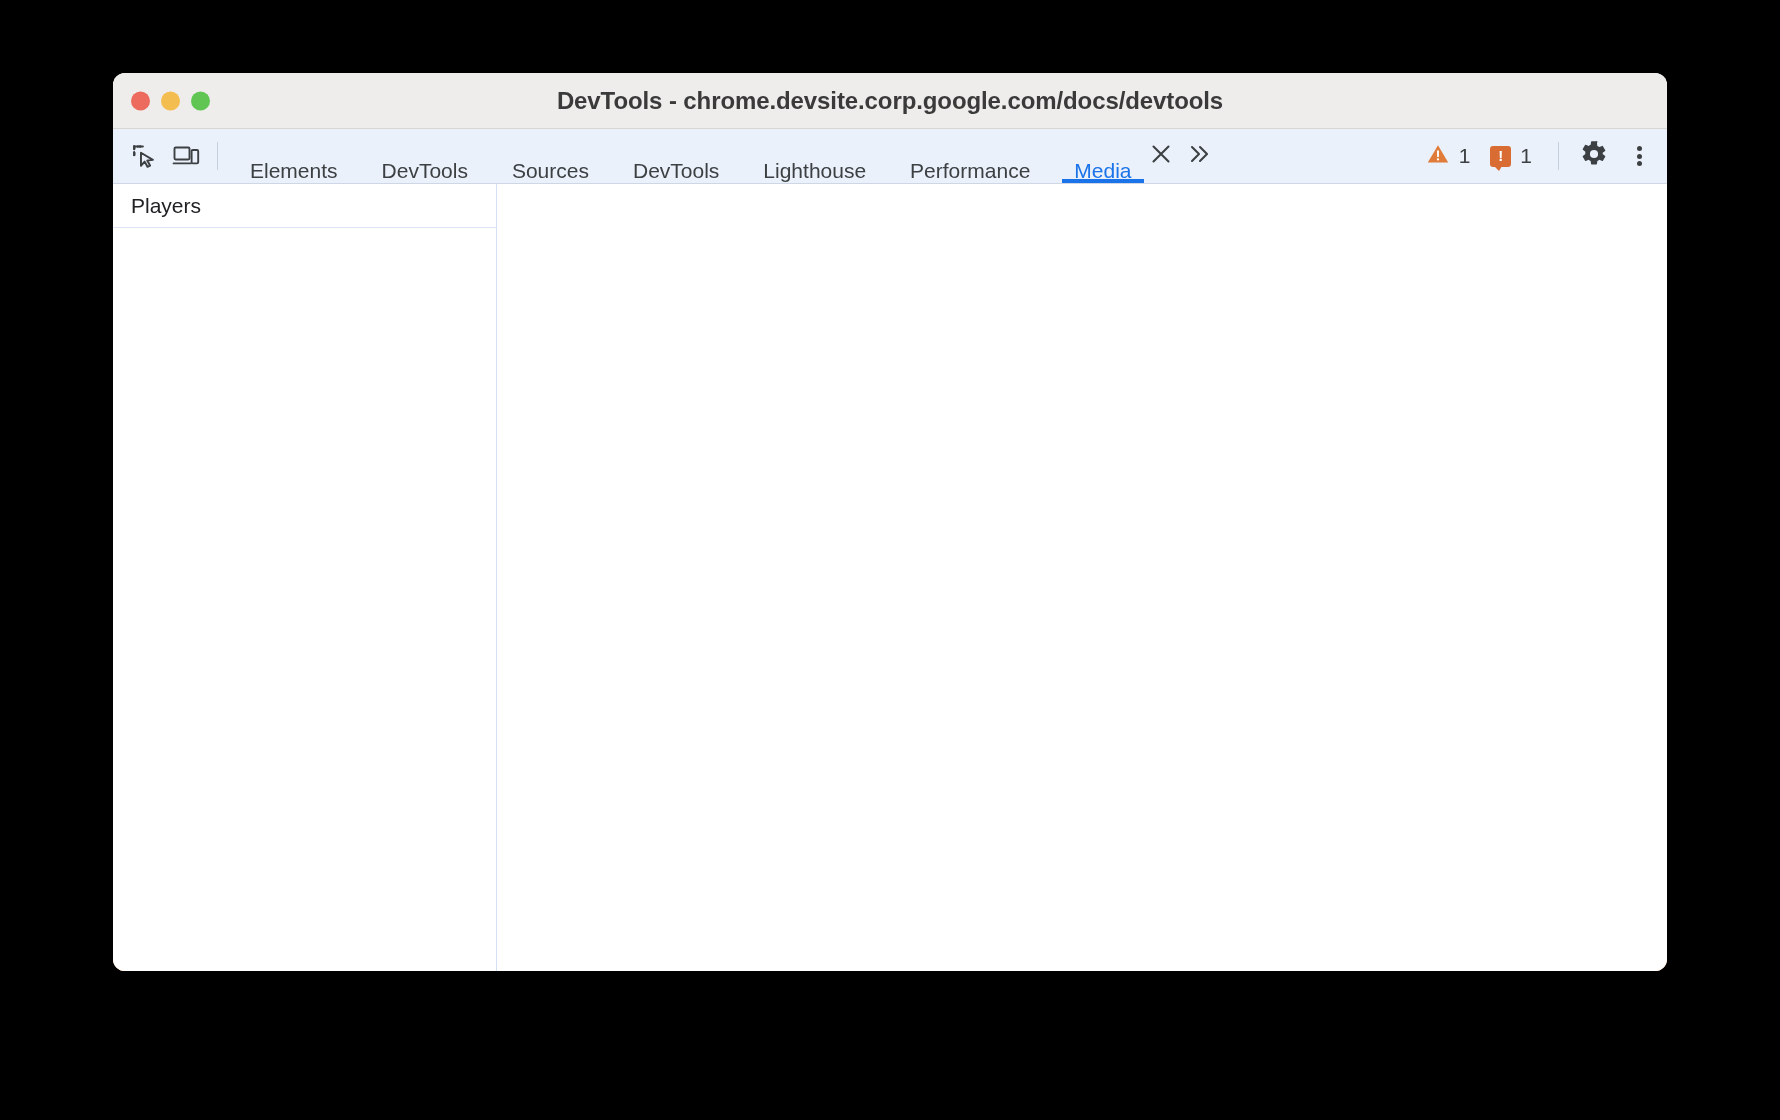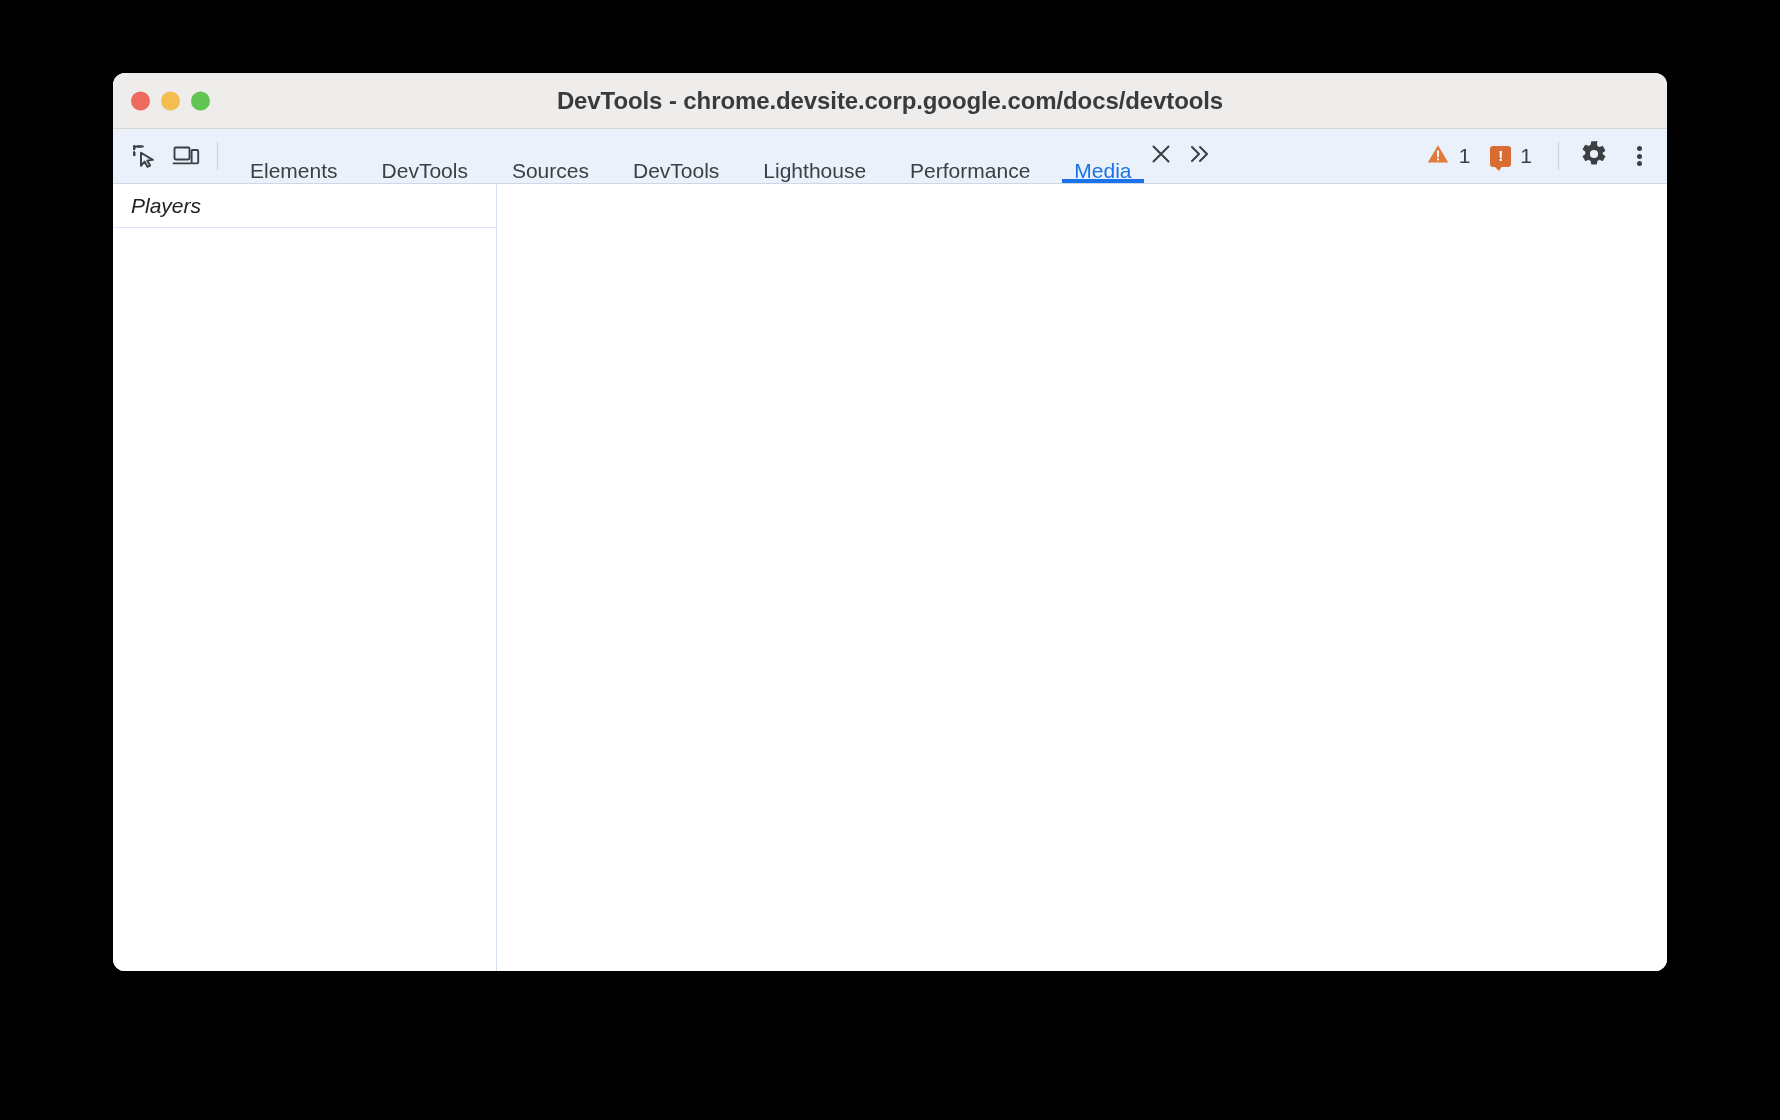"Players" .panel-body { font-style: italic -> none }
